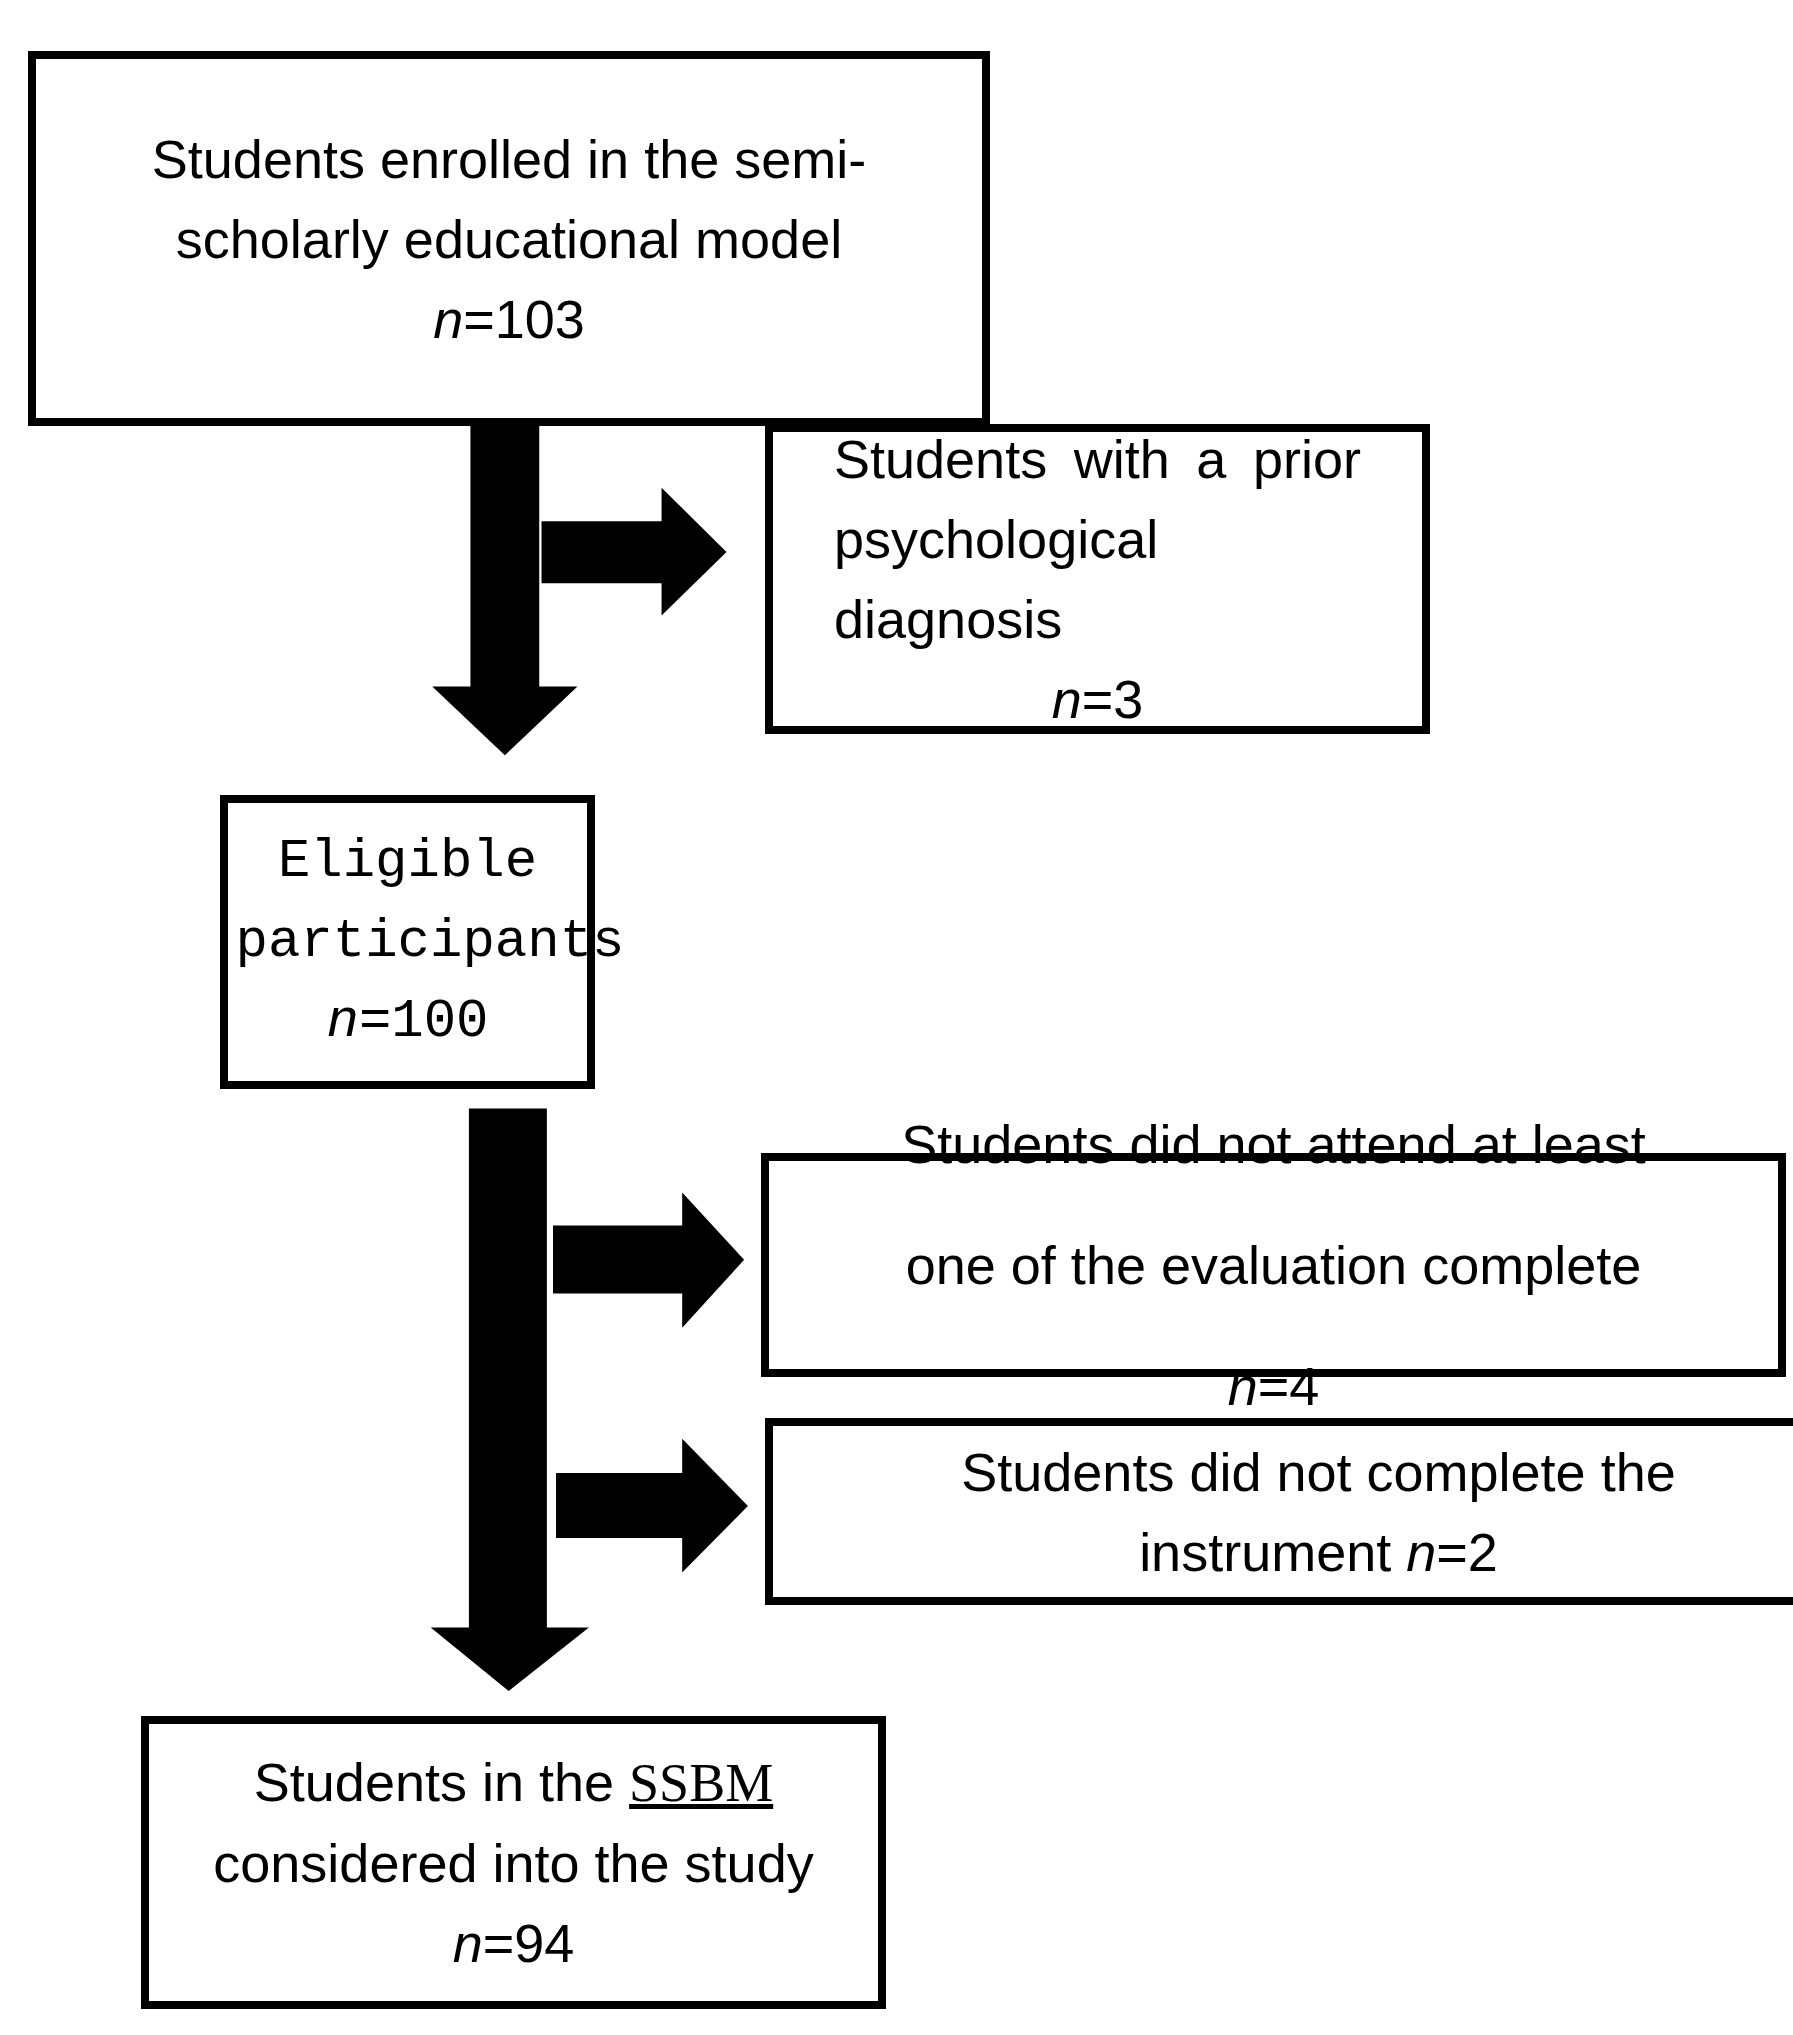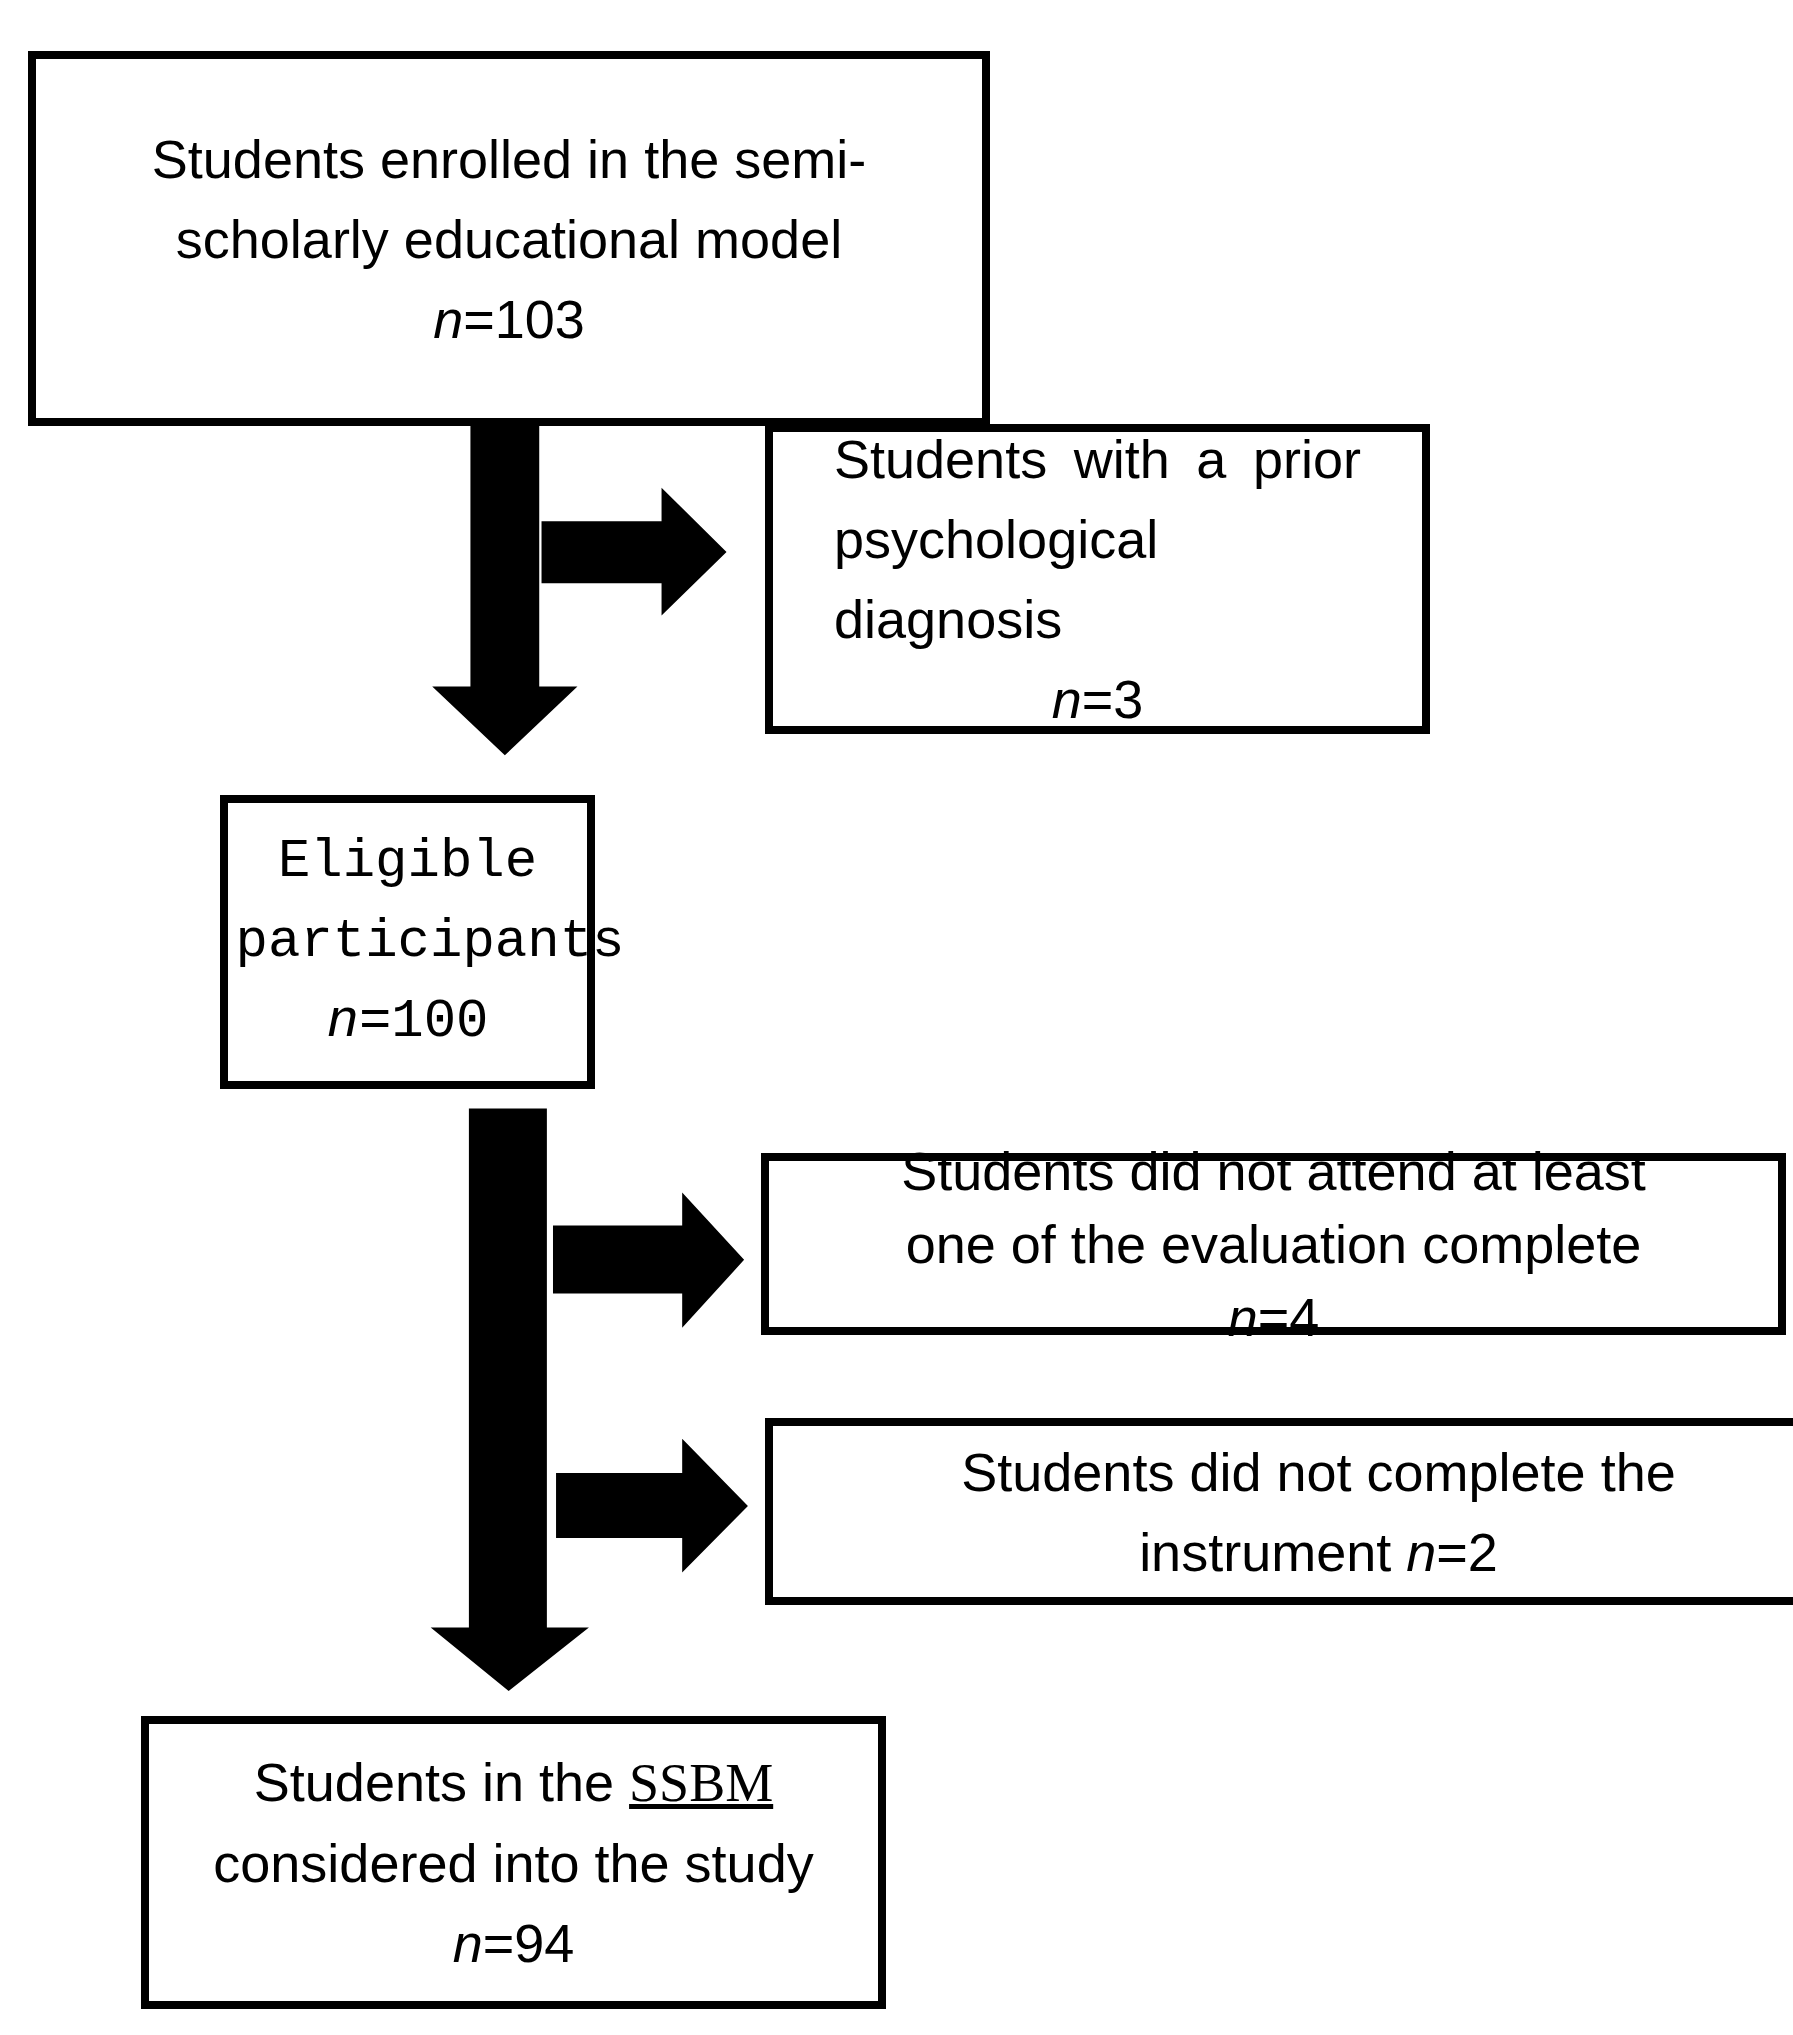"Students did not attend at" .b-attend { gap: none -> 48px; height: 182px -> 224px }
